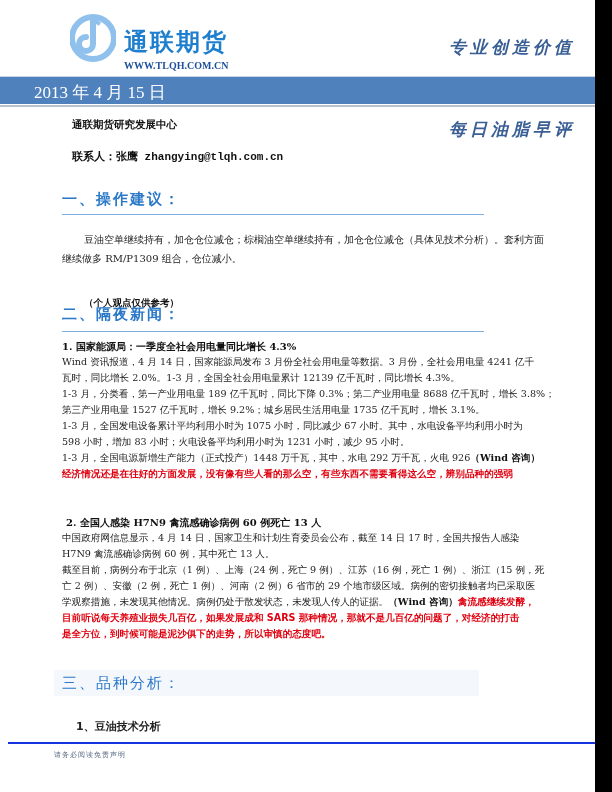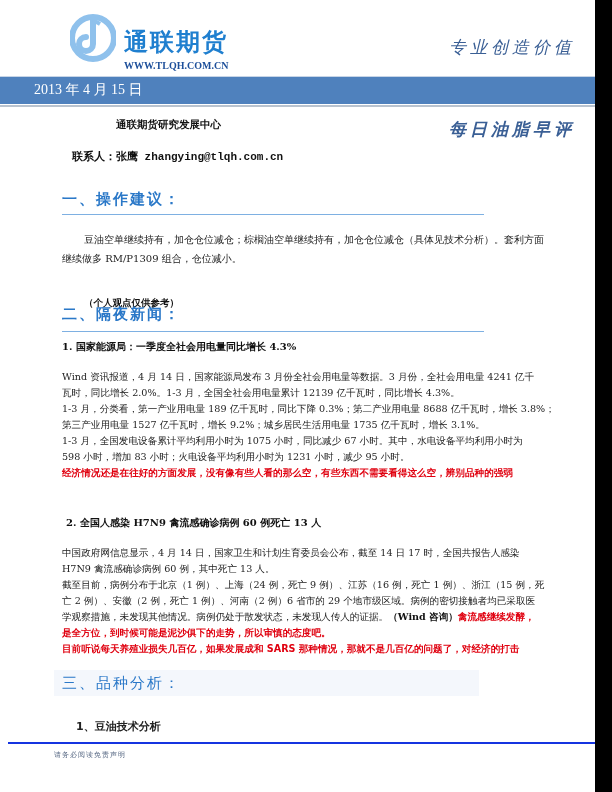"专业创造价值" .slogan { font-weight: normal -> bold }
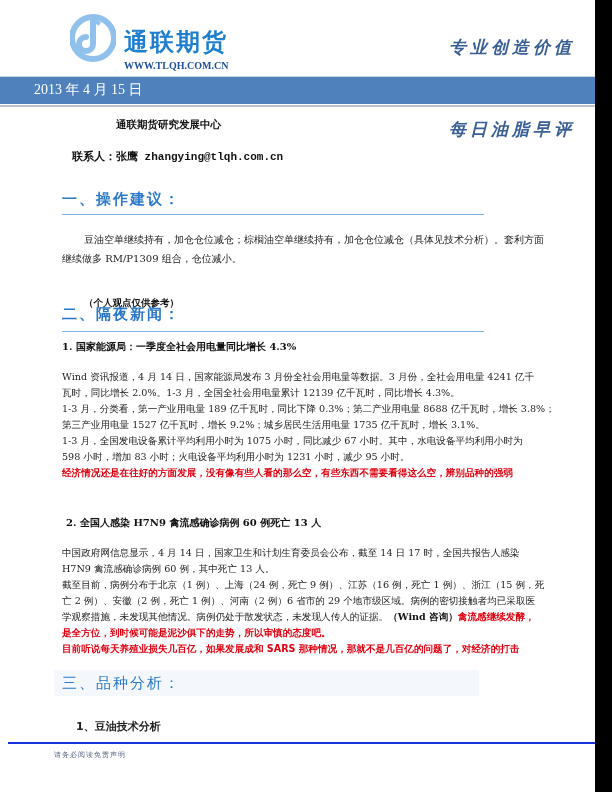"2013 年 4 月 15" .date-text { font-size: 14px -> 17px }
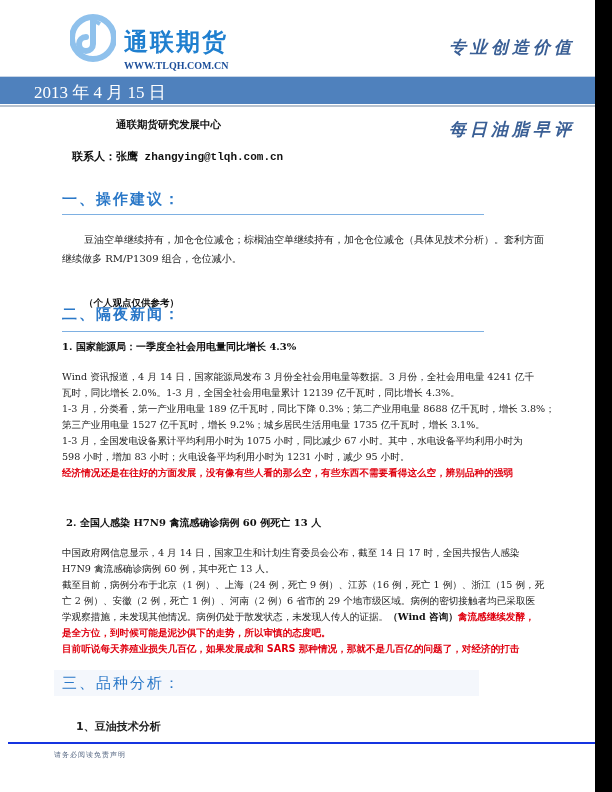"通联期货研究发展中心" .org { margin-left: 44px -> none }
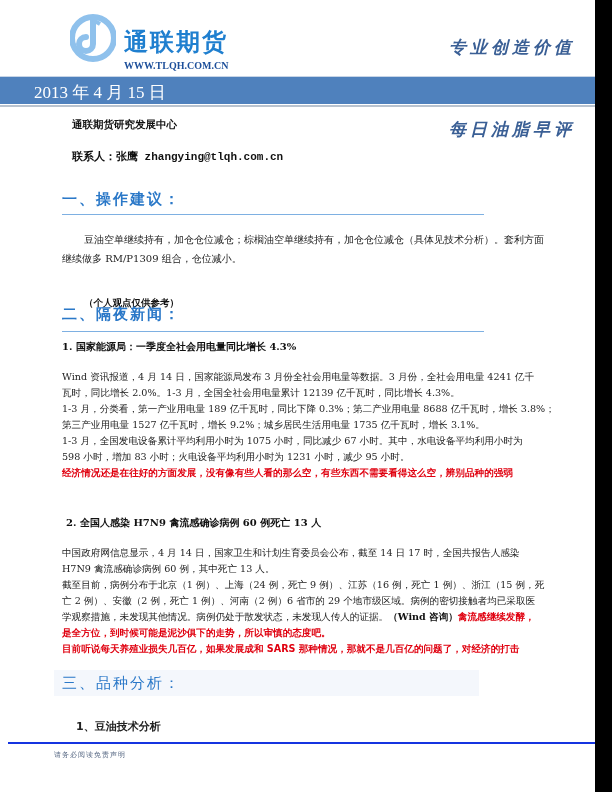"Wind 资讯报道，4 月 14 日，国家能源局发布" .news-body { margin-top: 15px -> none }
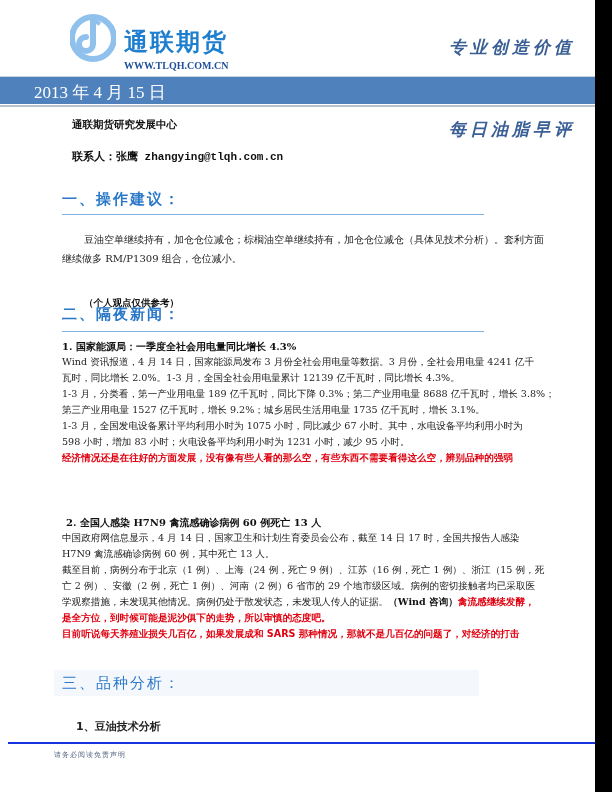"1-3 月，全国电源新增生产能力（正式投产）1448 万千瓦，其中，水电 292" span.line { html: none -> <span><span>1-3 月，全国电源新增生产能力（正式投产）1448 万千瓦，其中，水电 292 万千瓦，火电 926</span><span>（Wind 咨询）</span></span> }
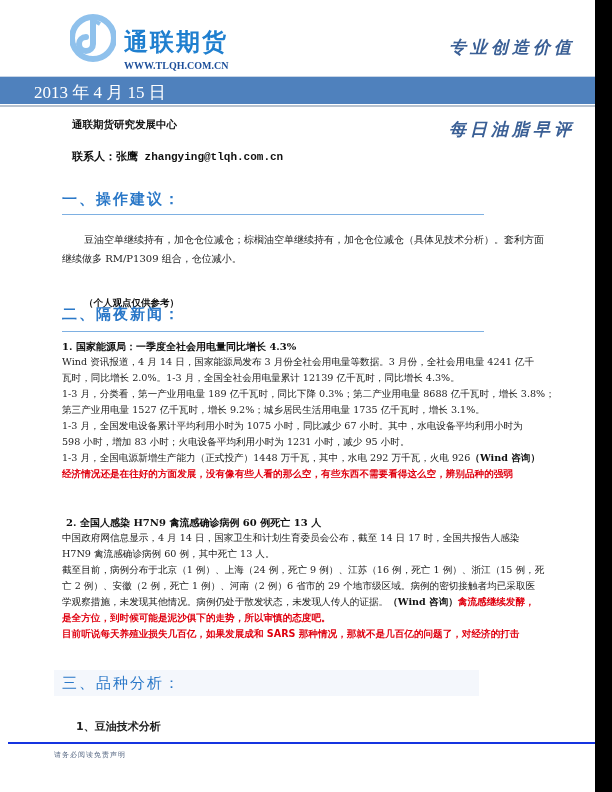"是全方位，到时候可能是泥沙俱下的走势，所以审慎的态度吧。" span.line { order: before "目前听说每天养殖业损失几百亿，如果发展成和 SARS" -> after "目前听说每天养殖业损失几百亿，如果发展成和 SARS" }
